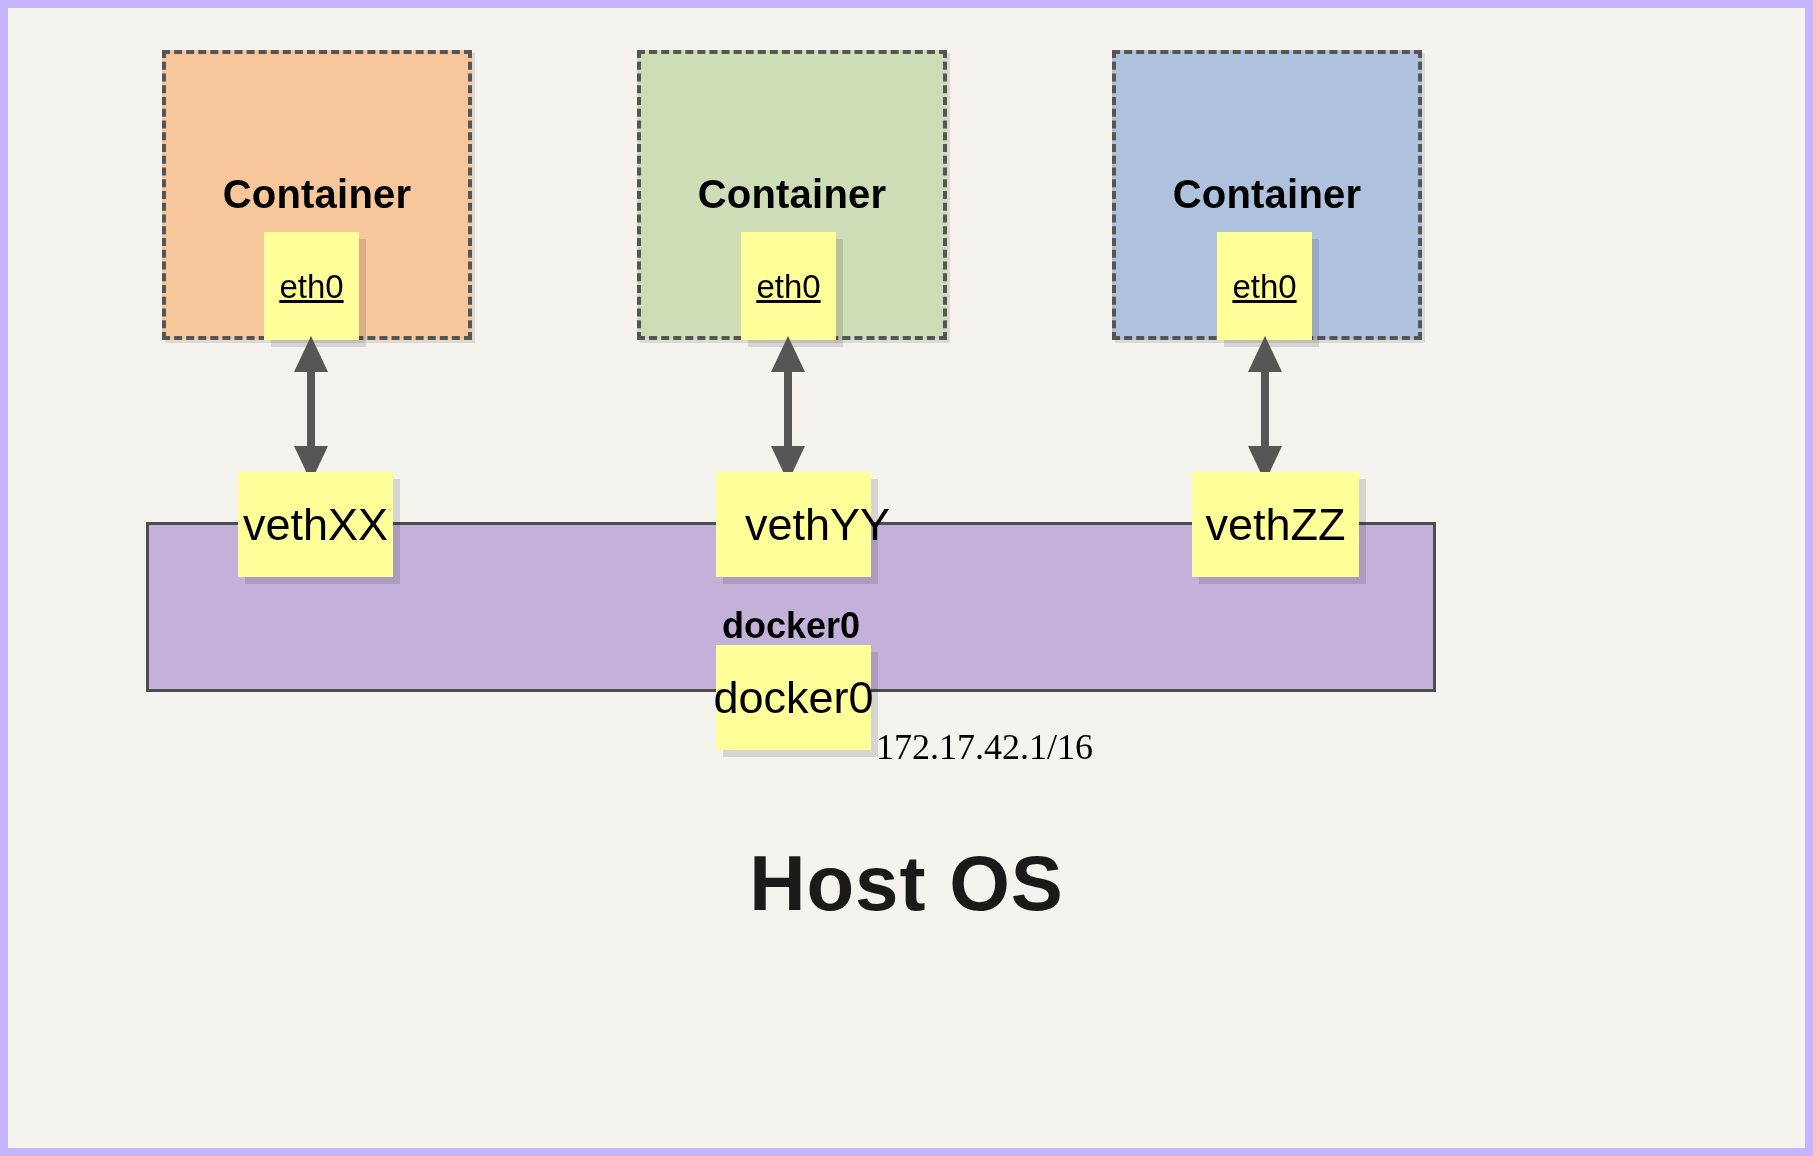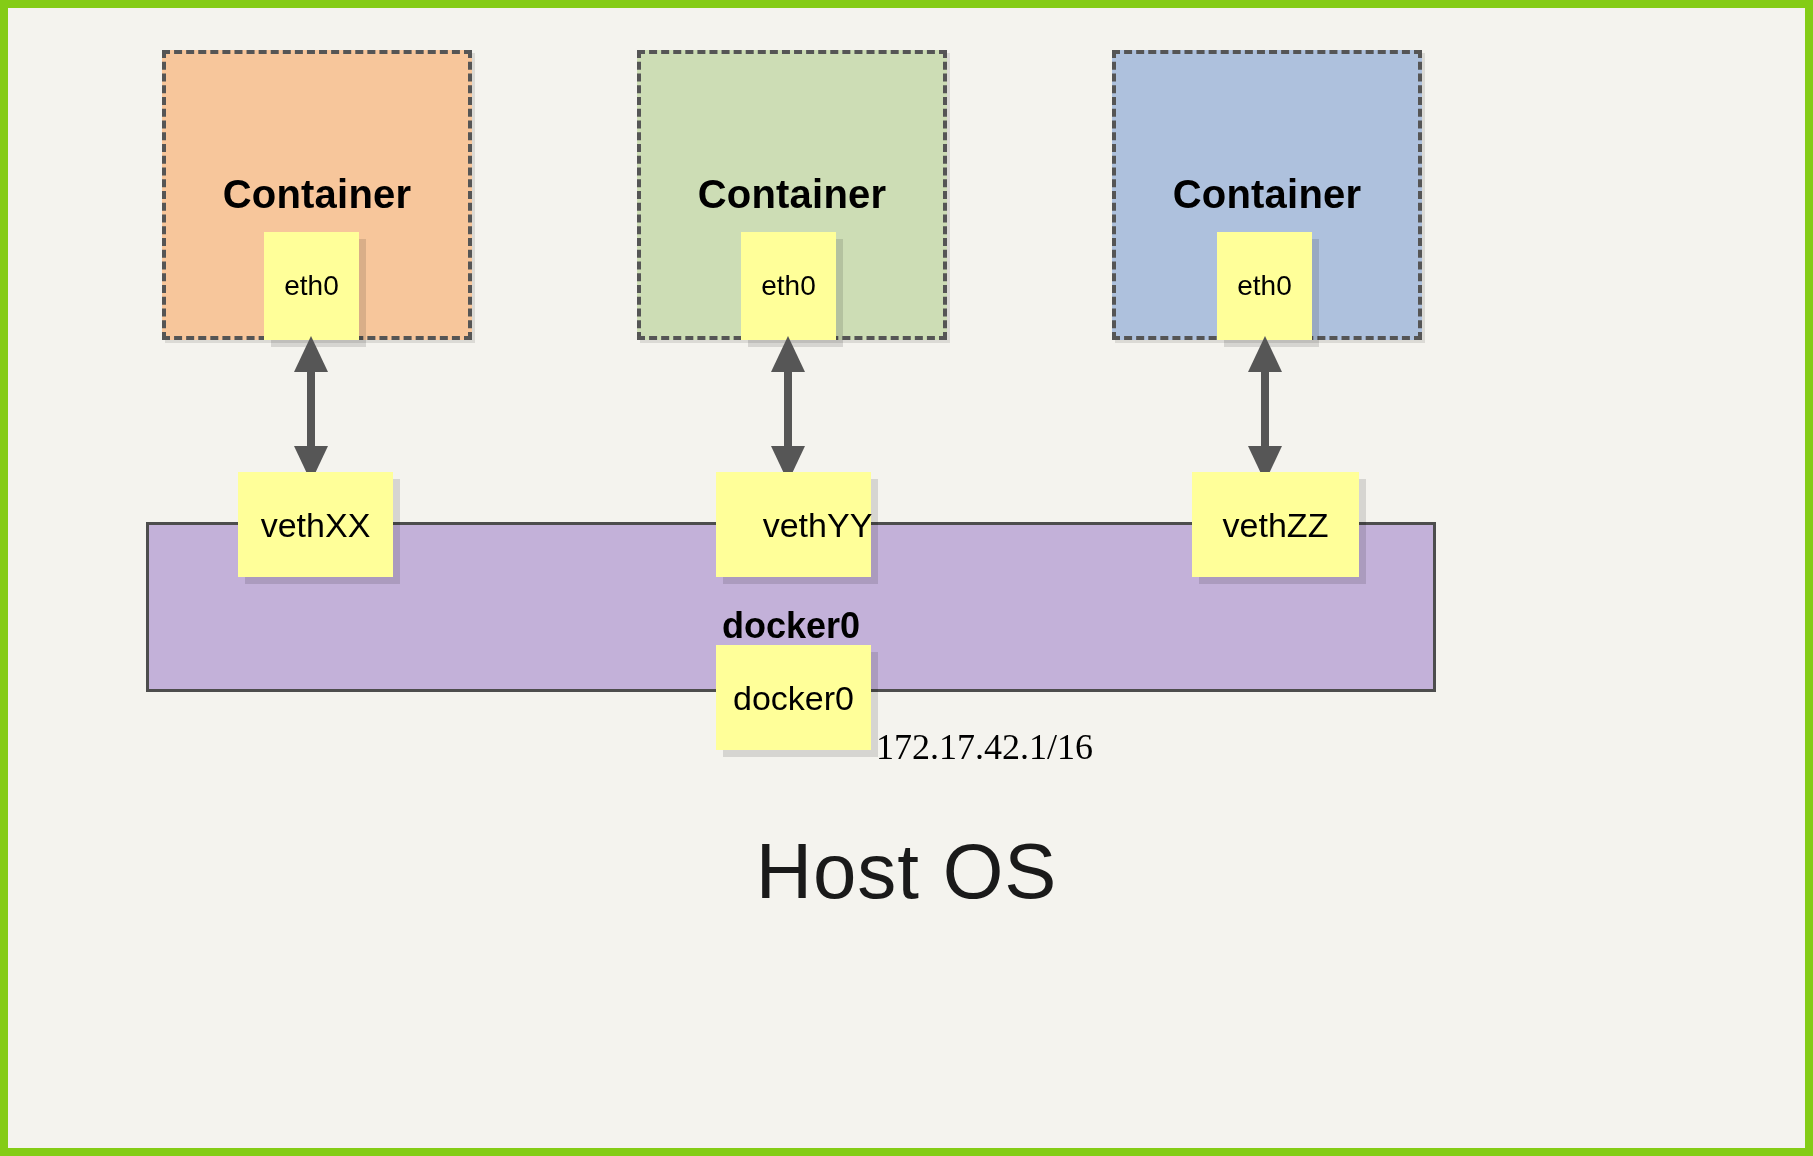"Container" #stage { background: #84cc16 -> #c4b5fd }
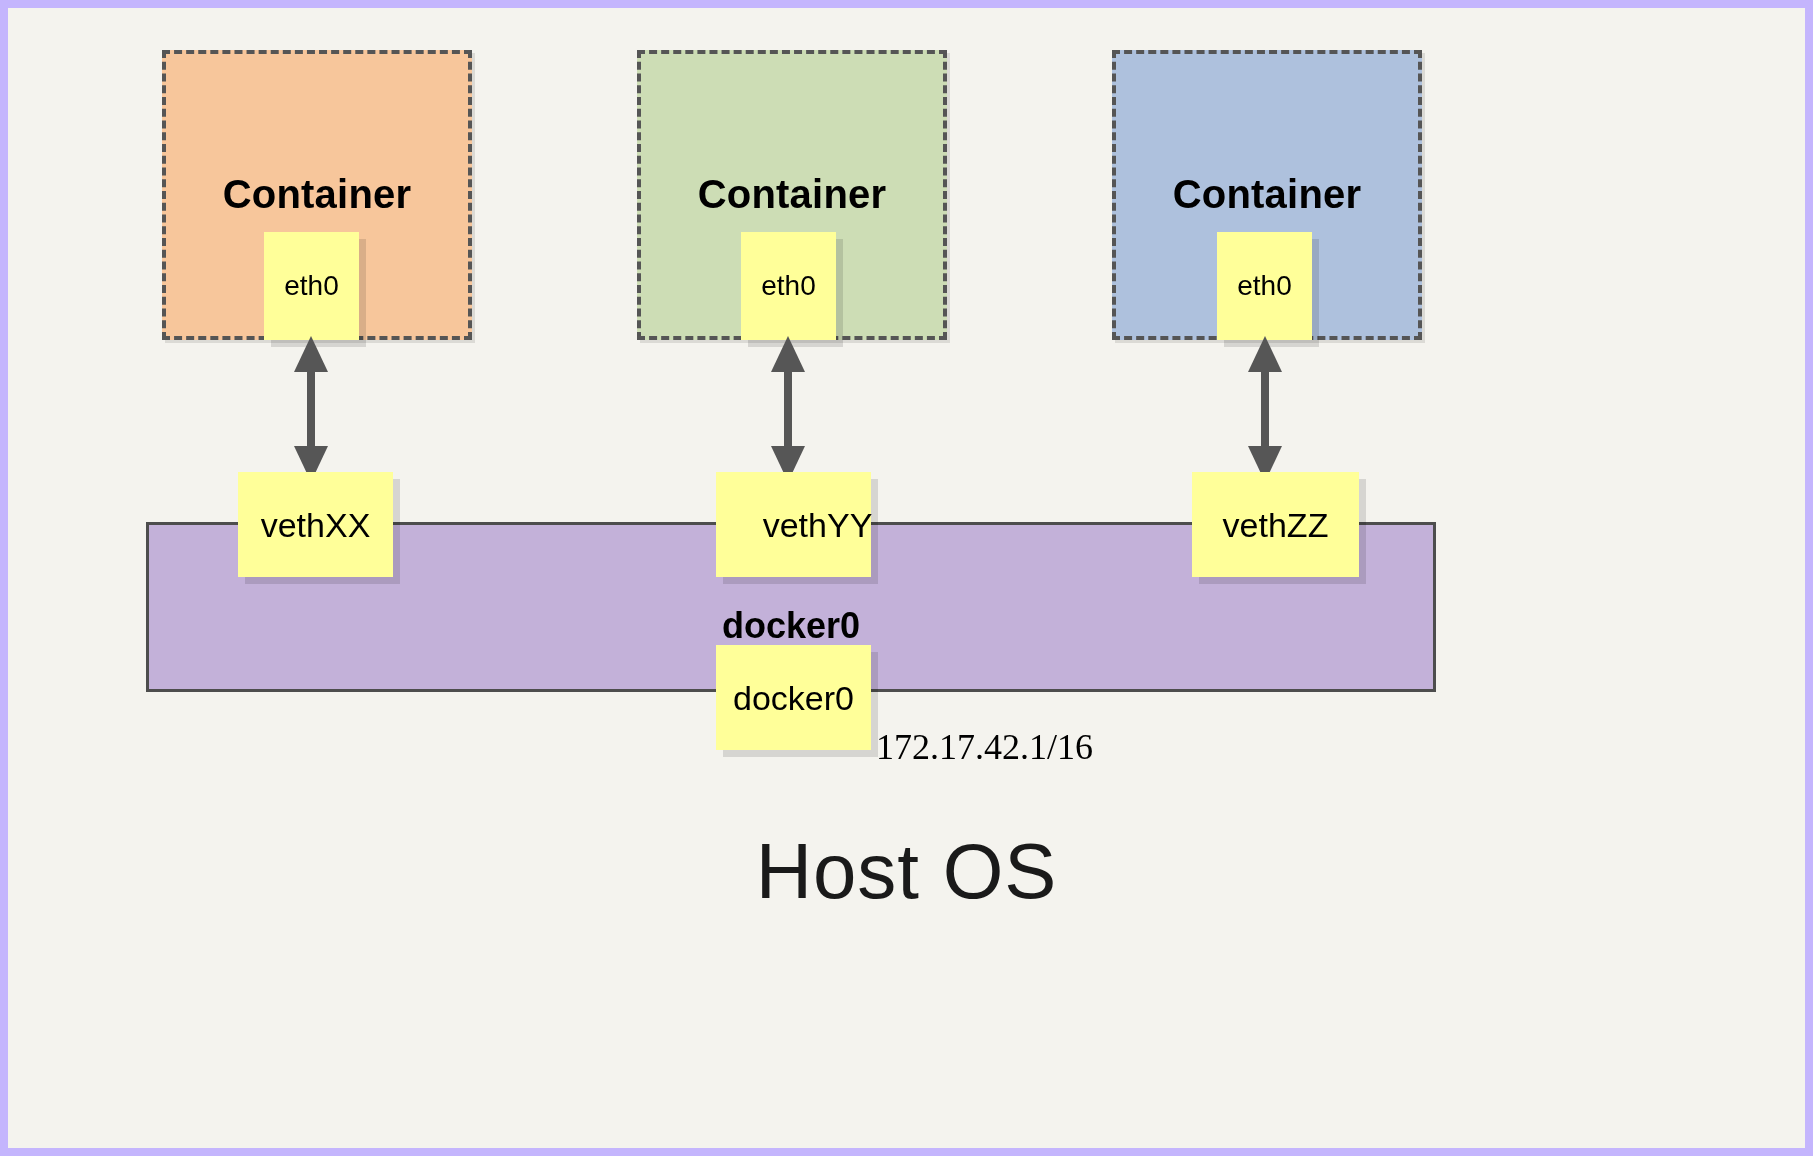"eth0" .yellow-box.eth span { font-size: 28px -> 33px; text-decoration: none -> underline }
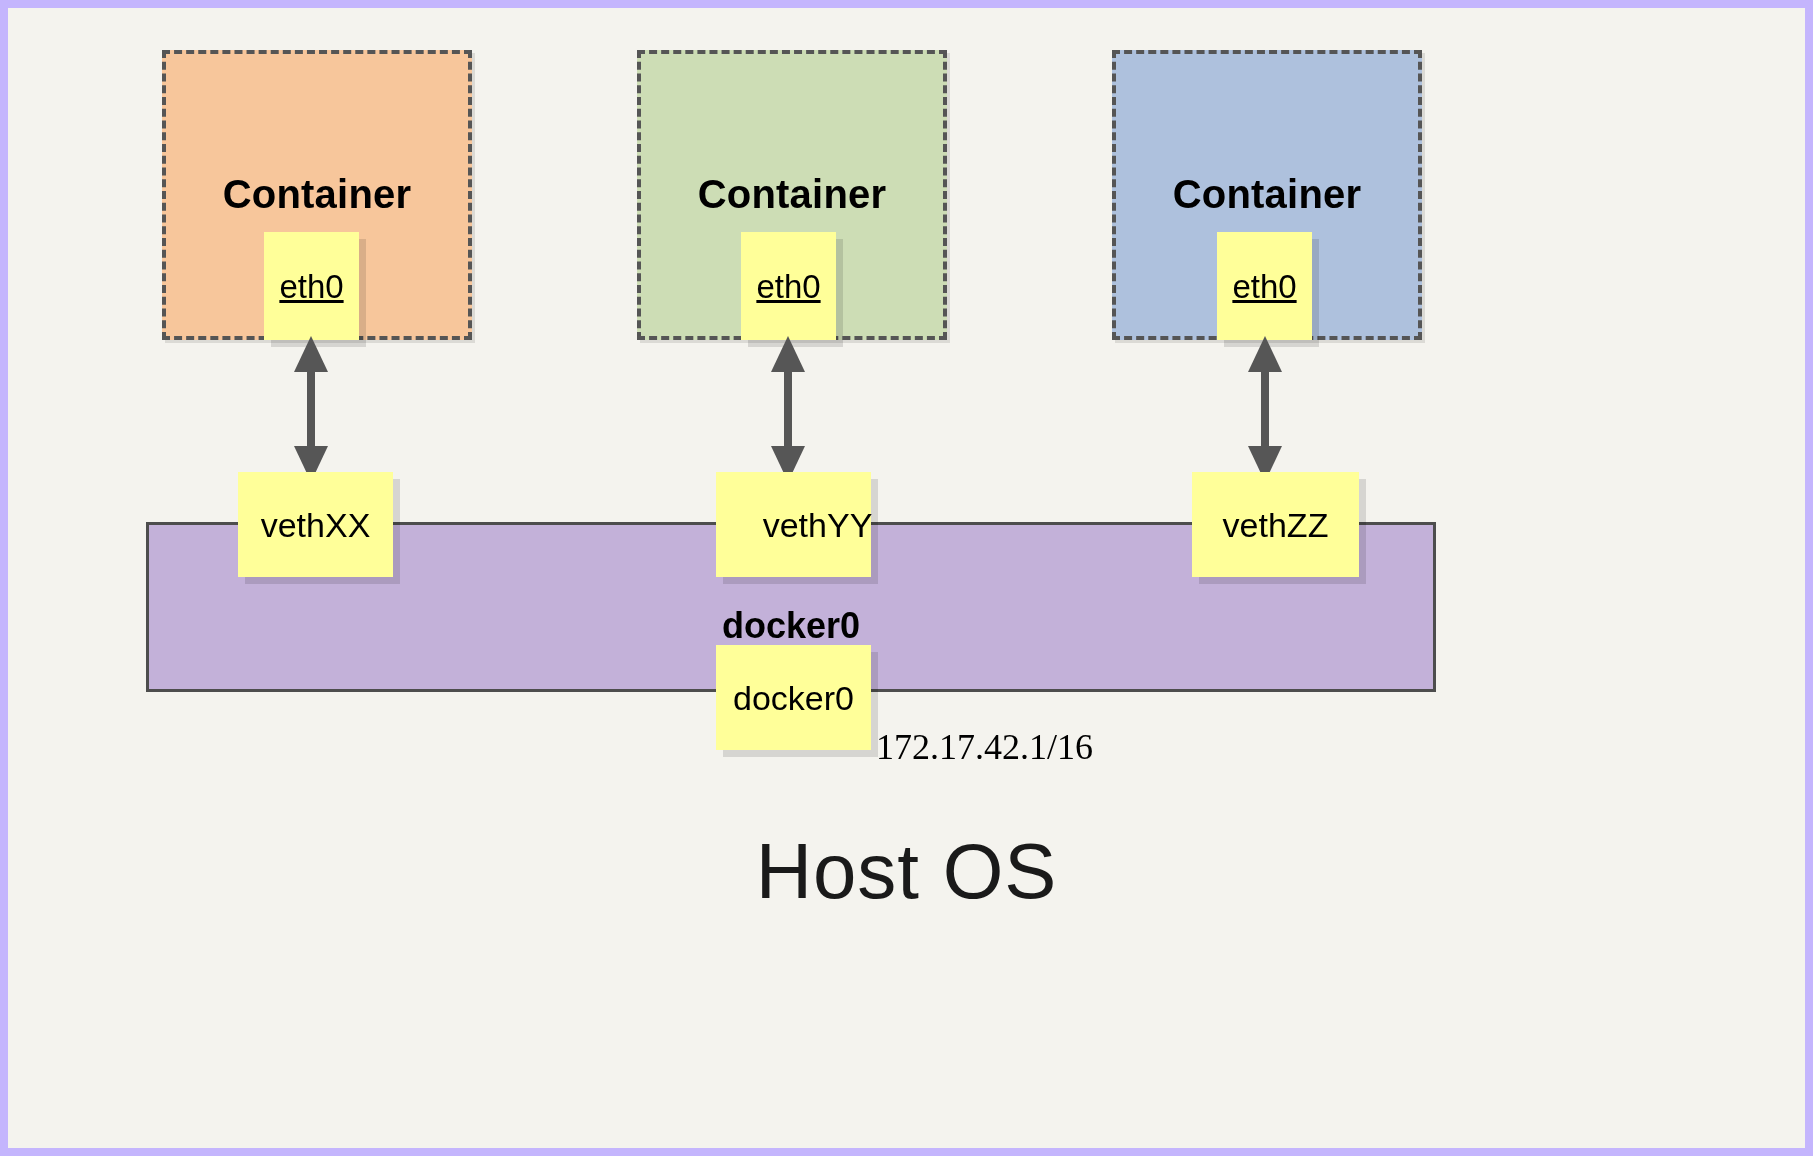"vethXX" .yellow-box span { font-size: 34px -> 45px }
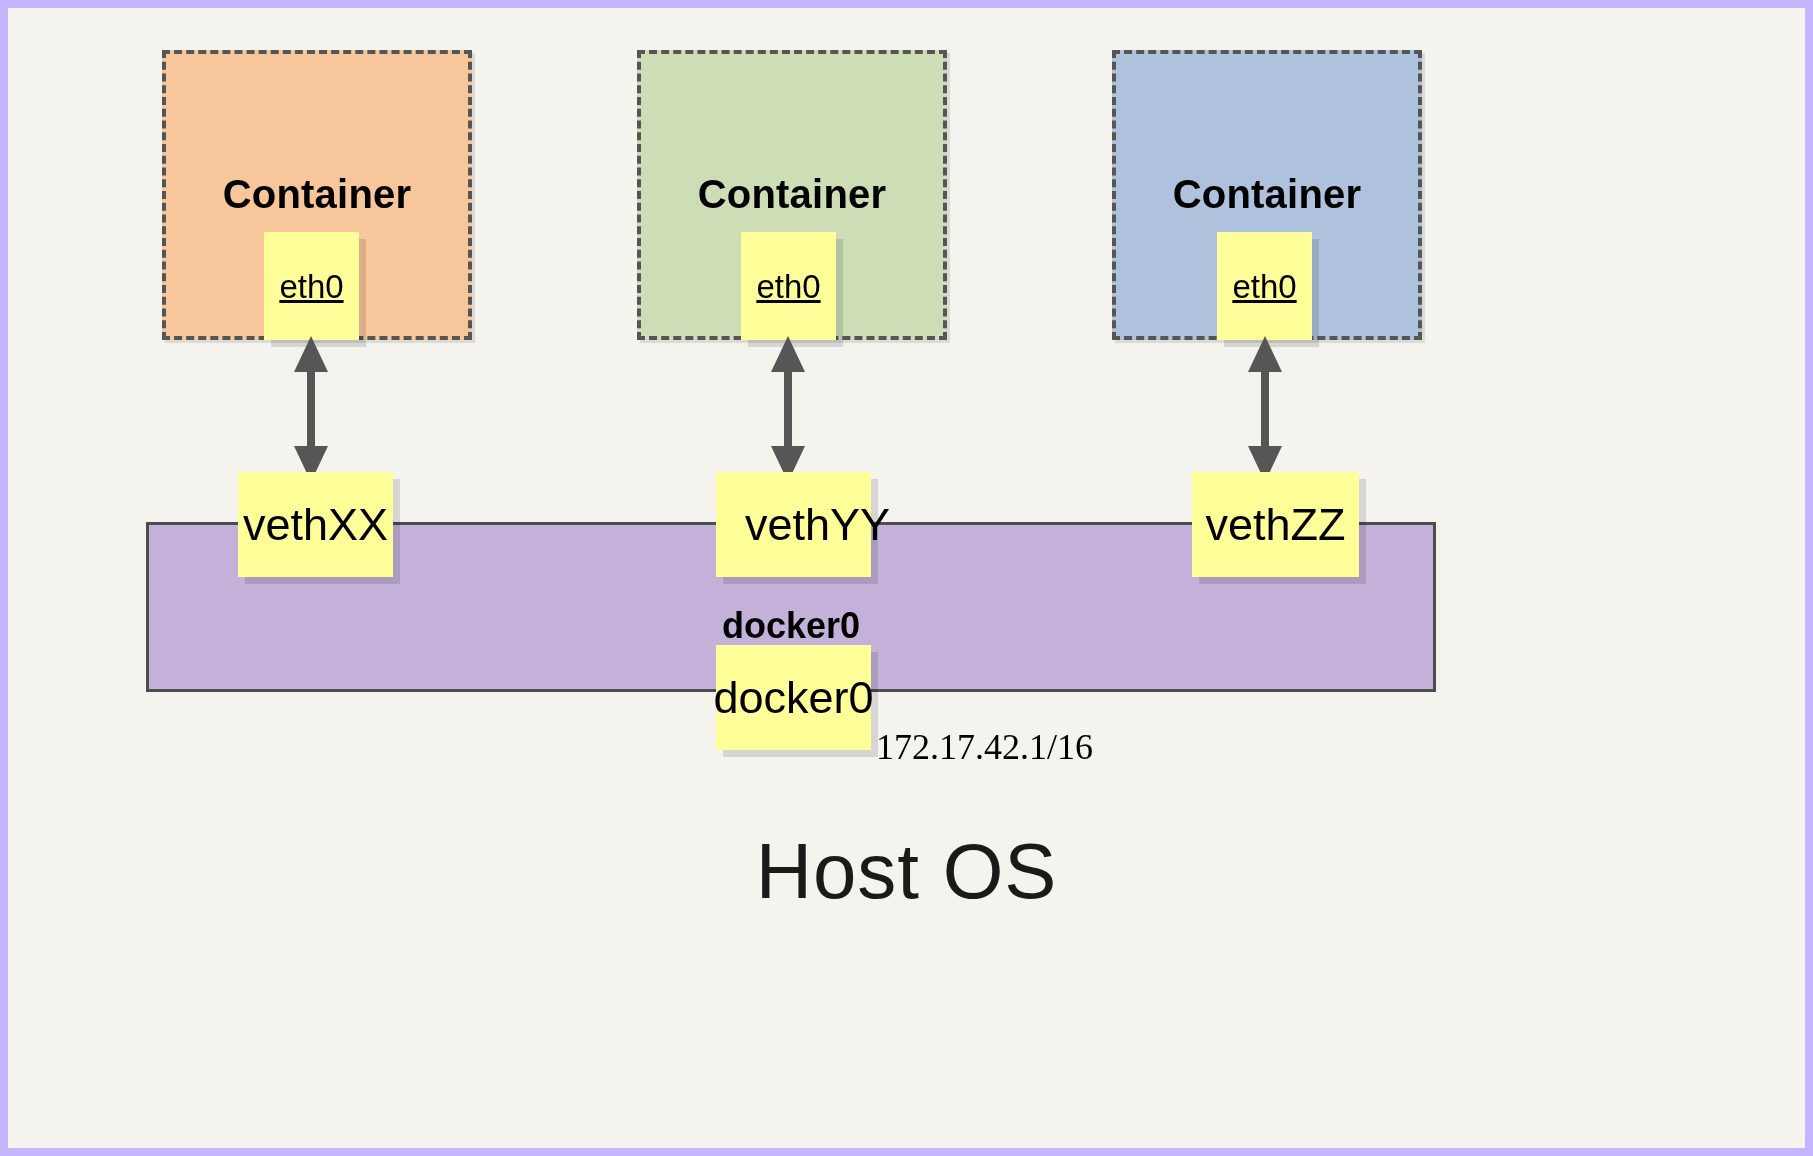"Host OS" #host-os { font-weight: 400 -> 700; margin-top: none -> 12px }
